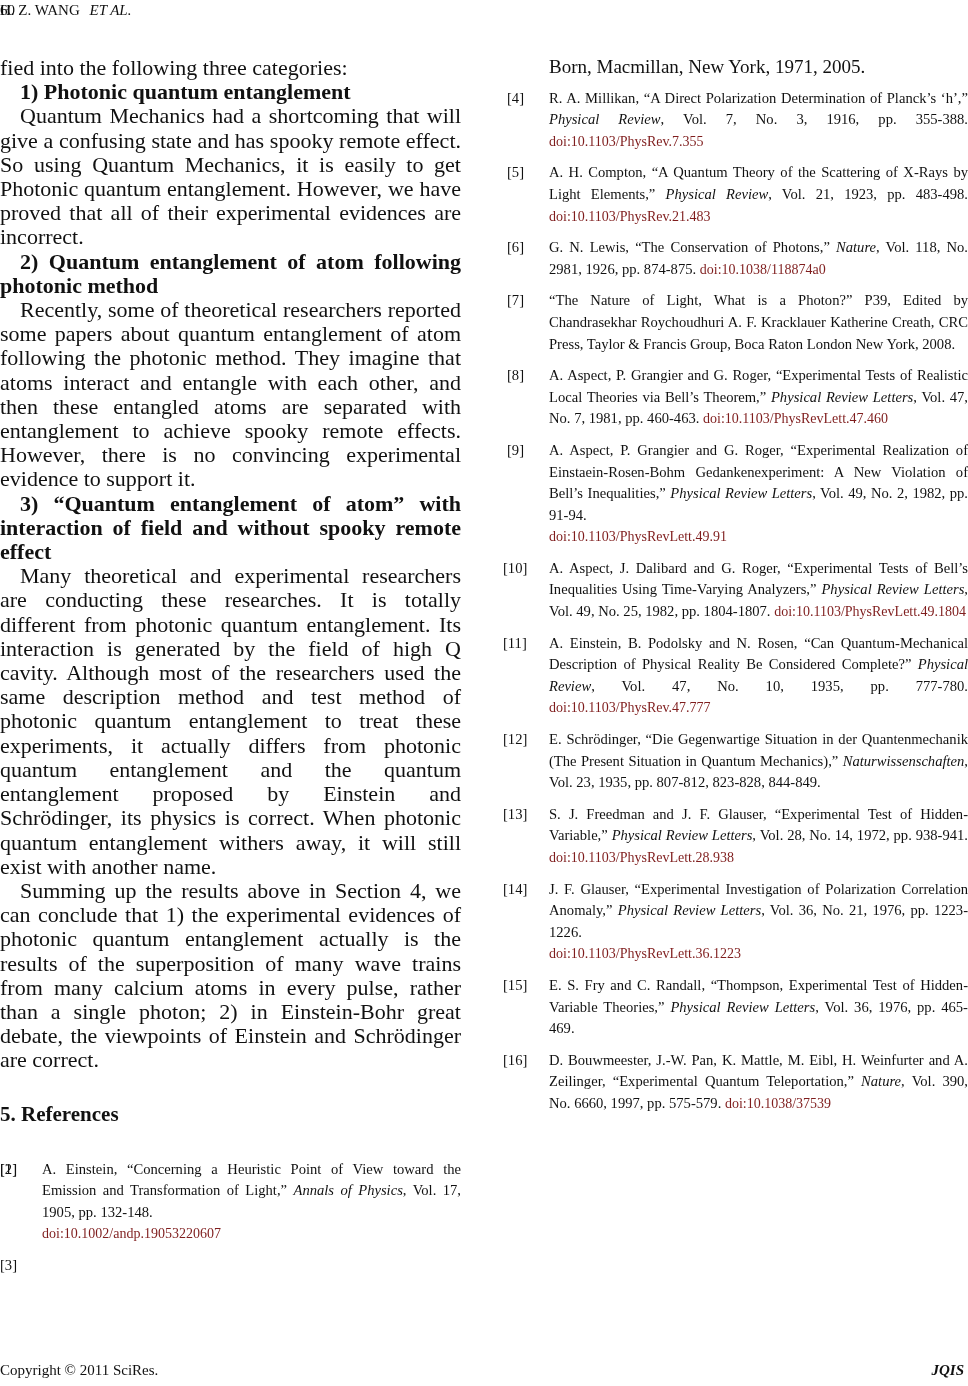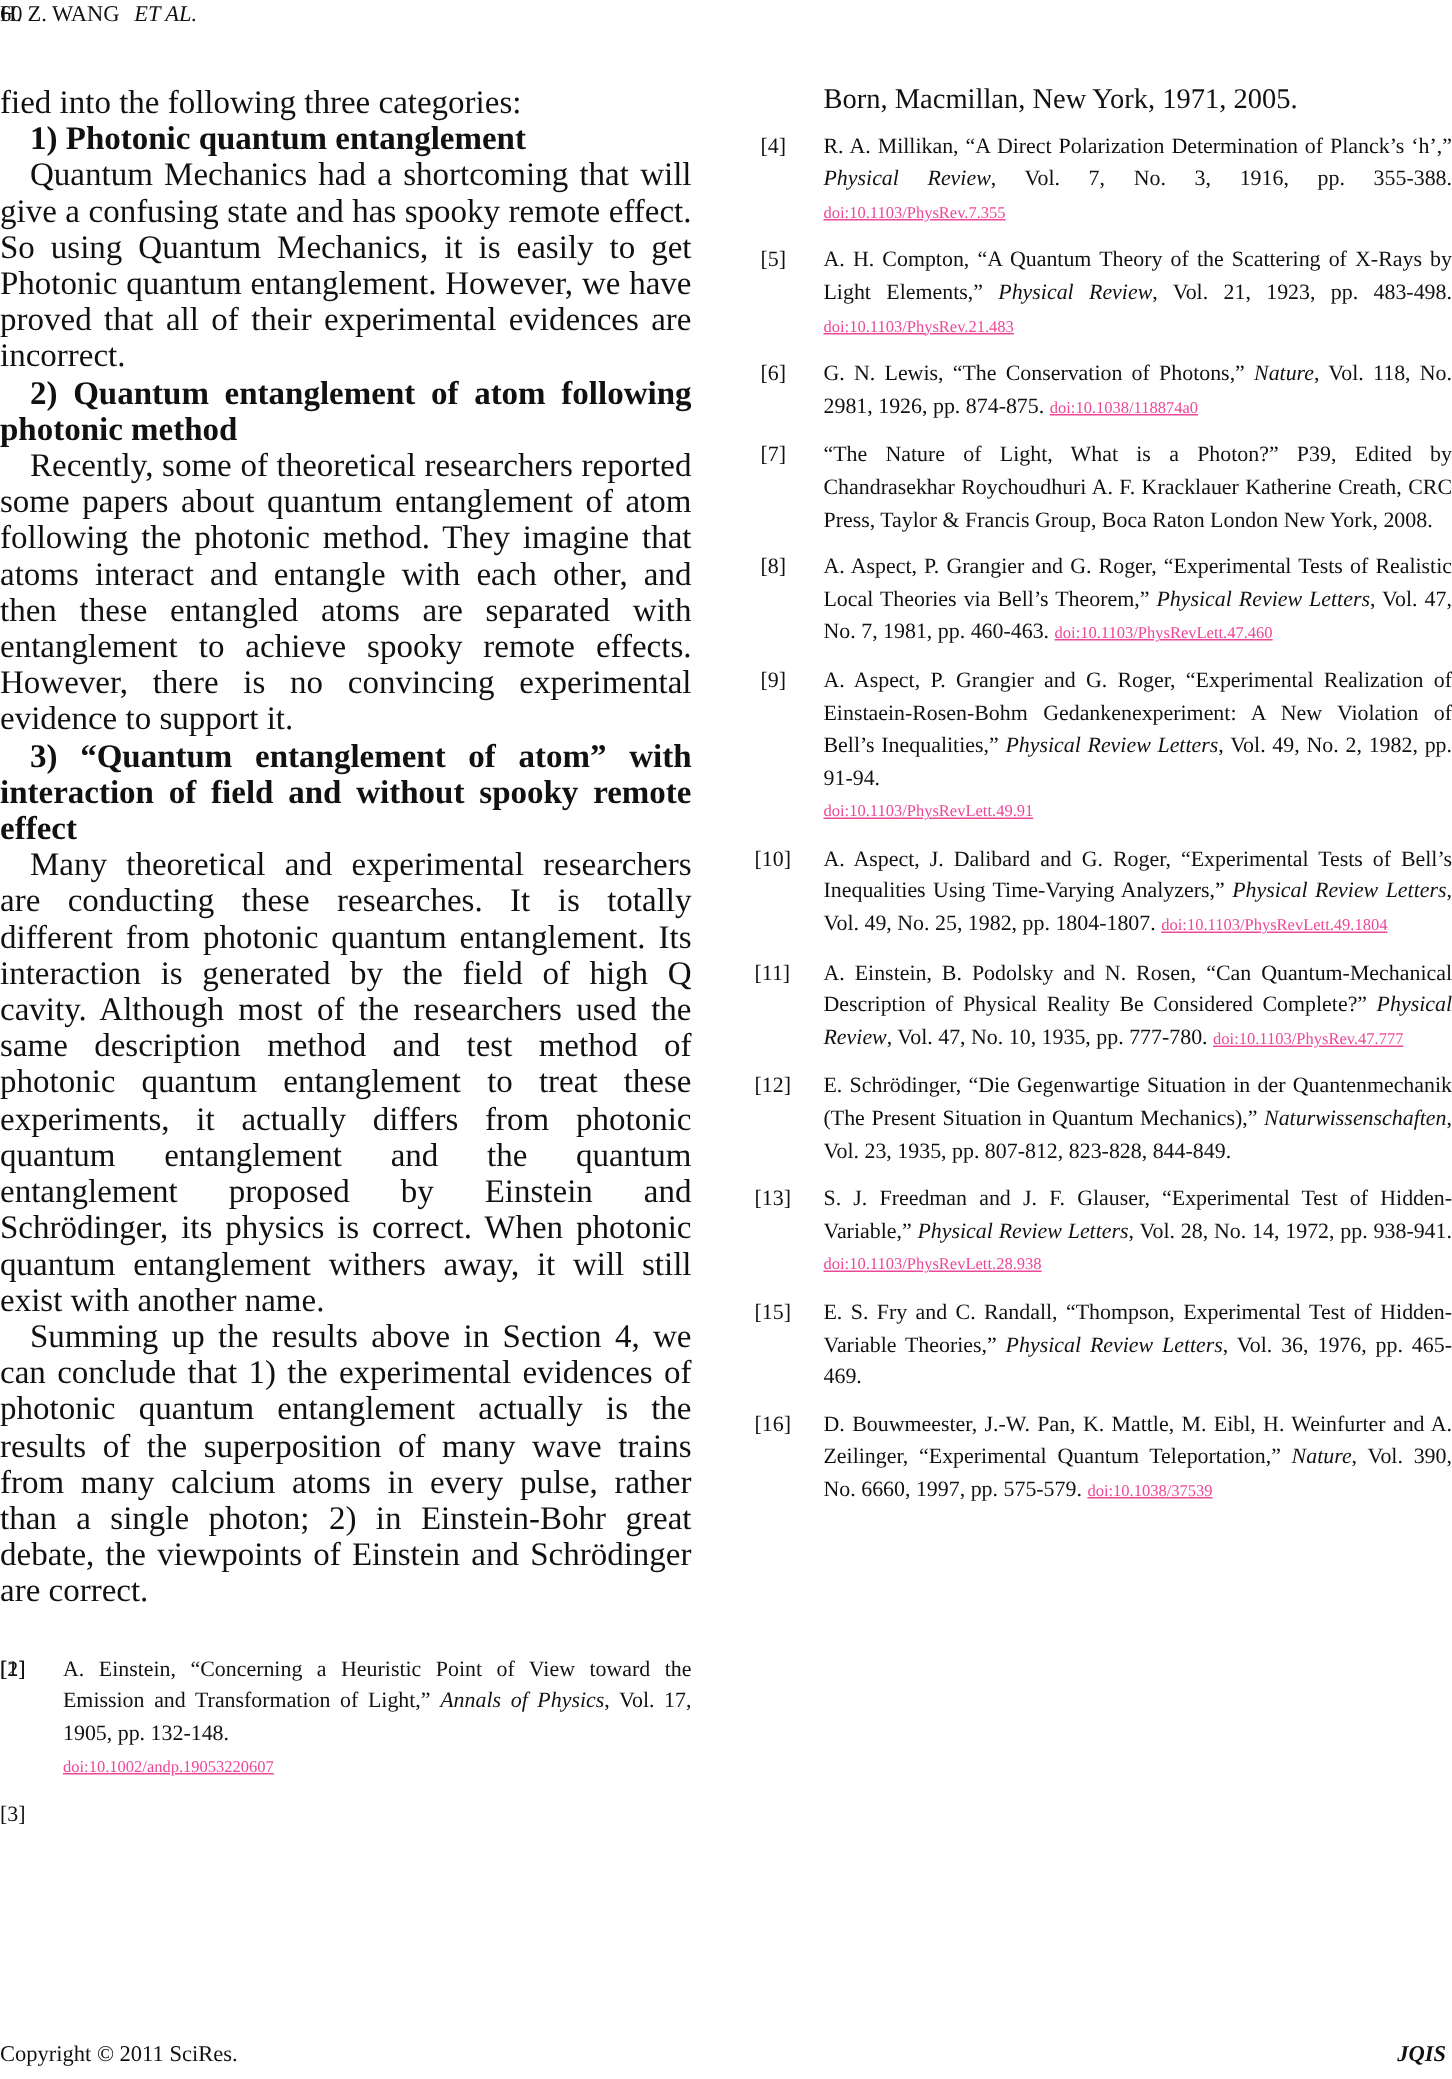"doi:10.1103/PhysRev.7.355" a.doi { color: #ec4899 -> #7f1d1d; font-size: 11px -> 14px; text-decoration: underline -> none }
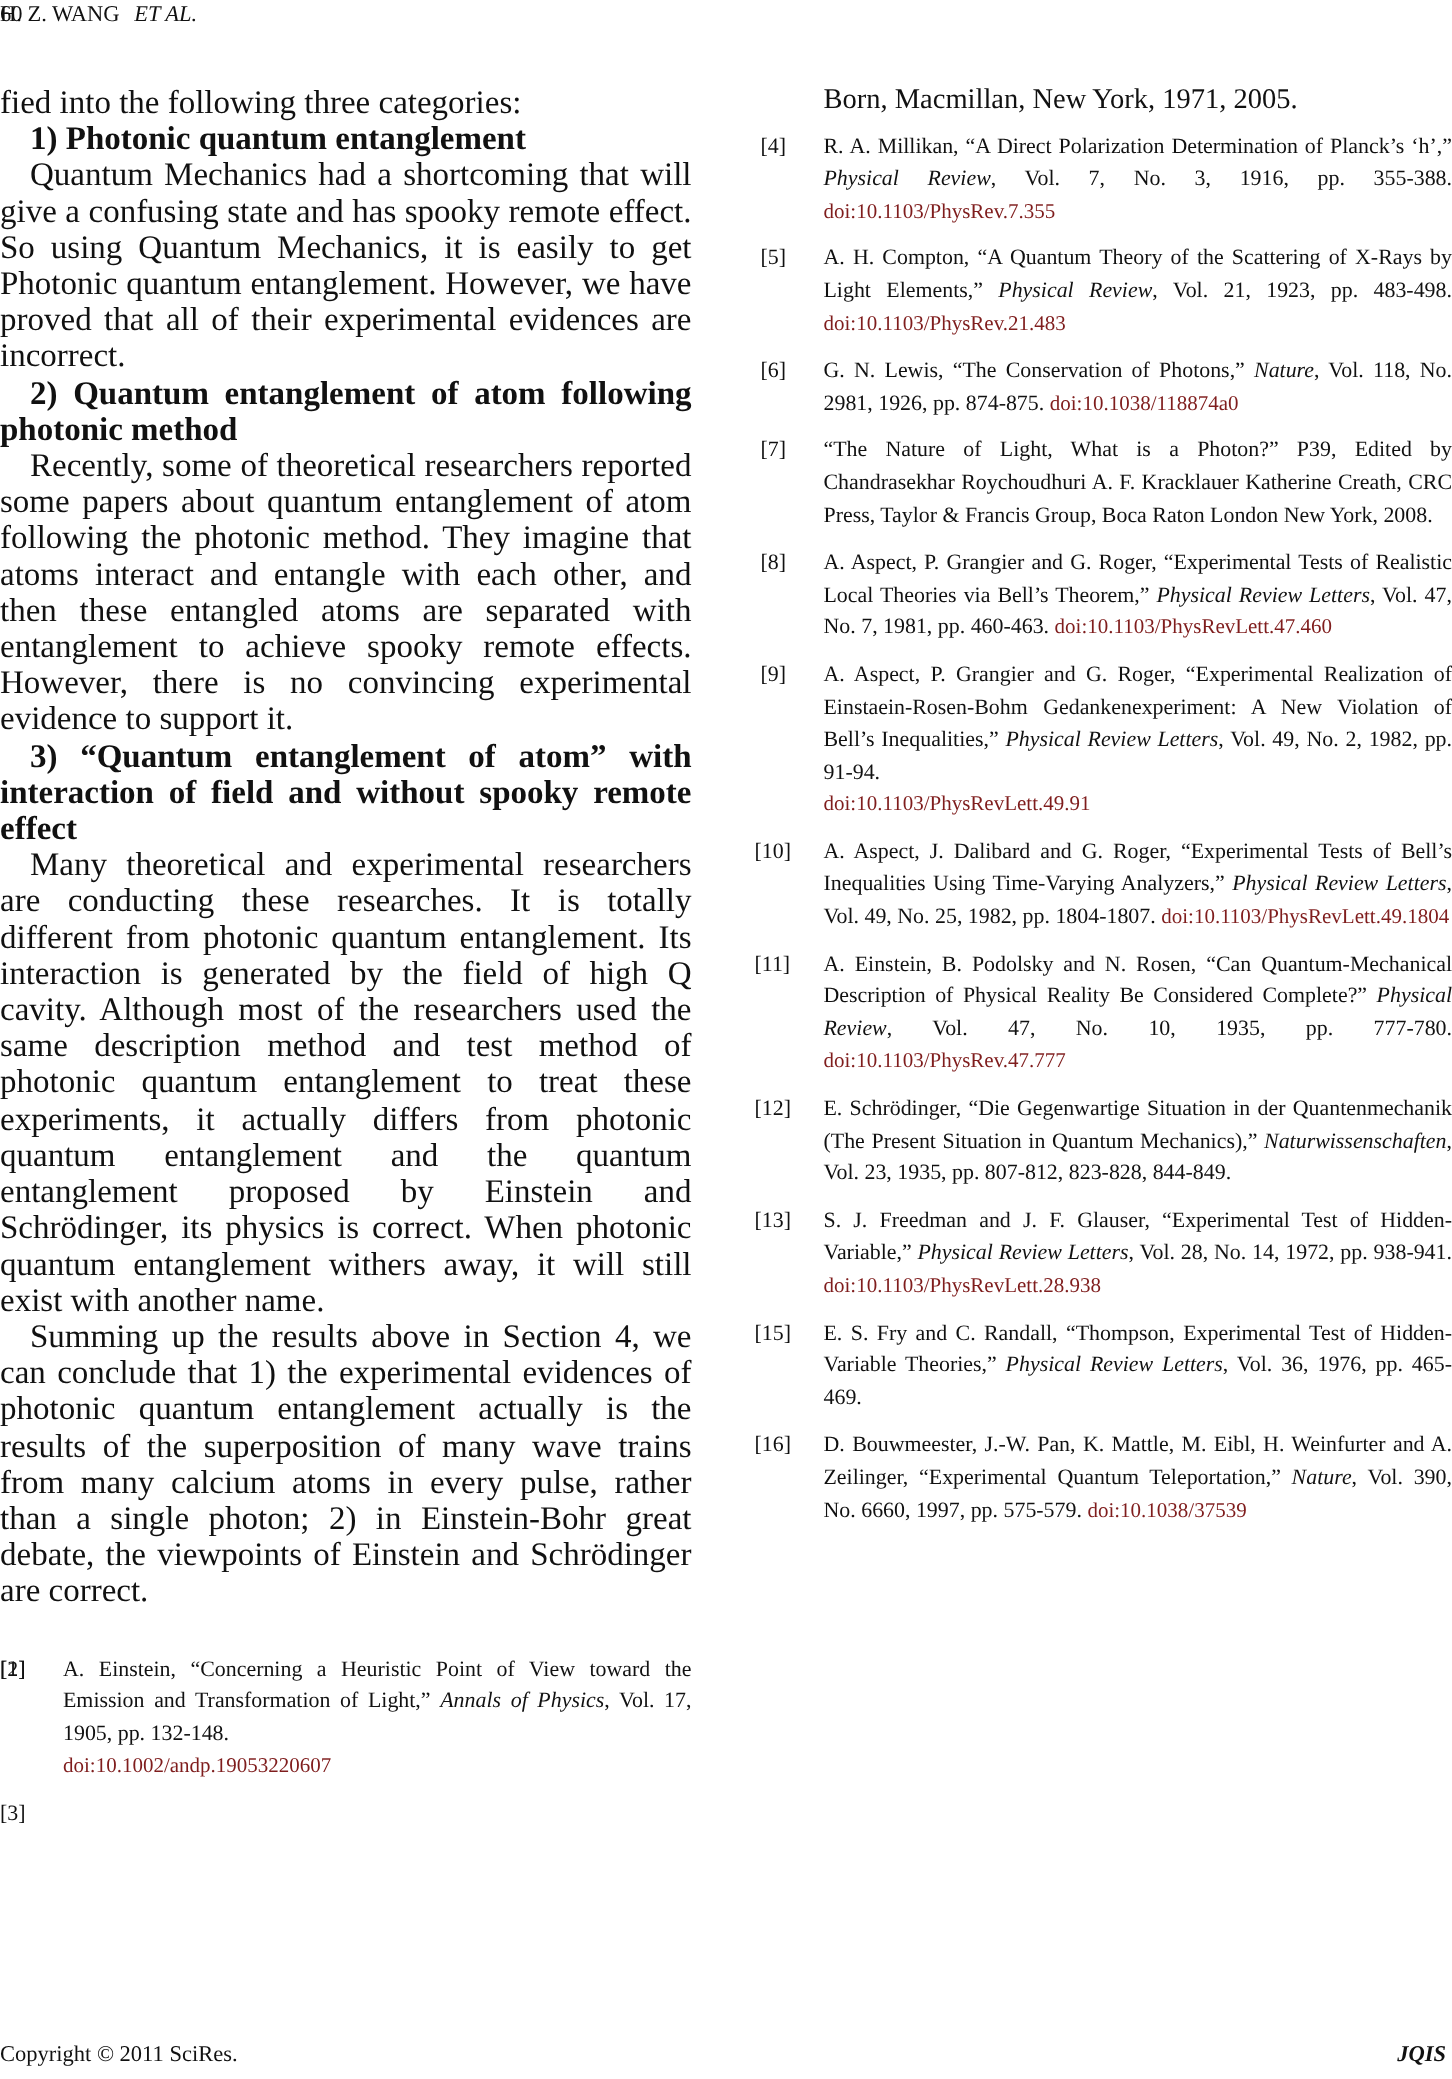"[14]" div.ref { html: none -> <div> <span>[14]</span> <span>J. F. Glauser, “Experimental Investigation of Polarization Correlation Anomaly,” </span><i>Physical Review Letters</i><span>, Vol. 36, No. 21, 1976, pp. 1223-1226. </span><br> <a>doi:10.1103/PhysRevLett.36.1223</a> </div> }
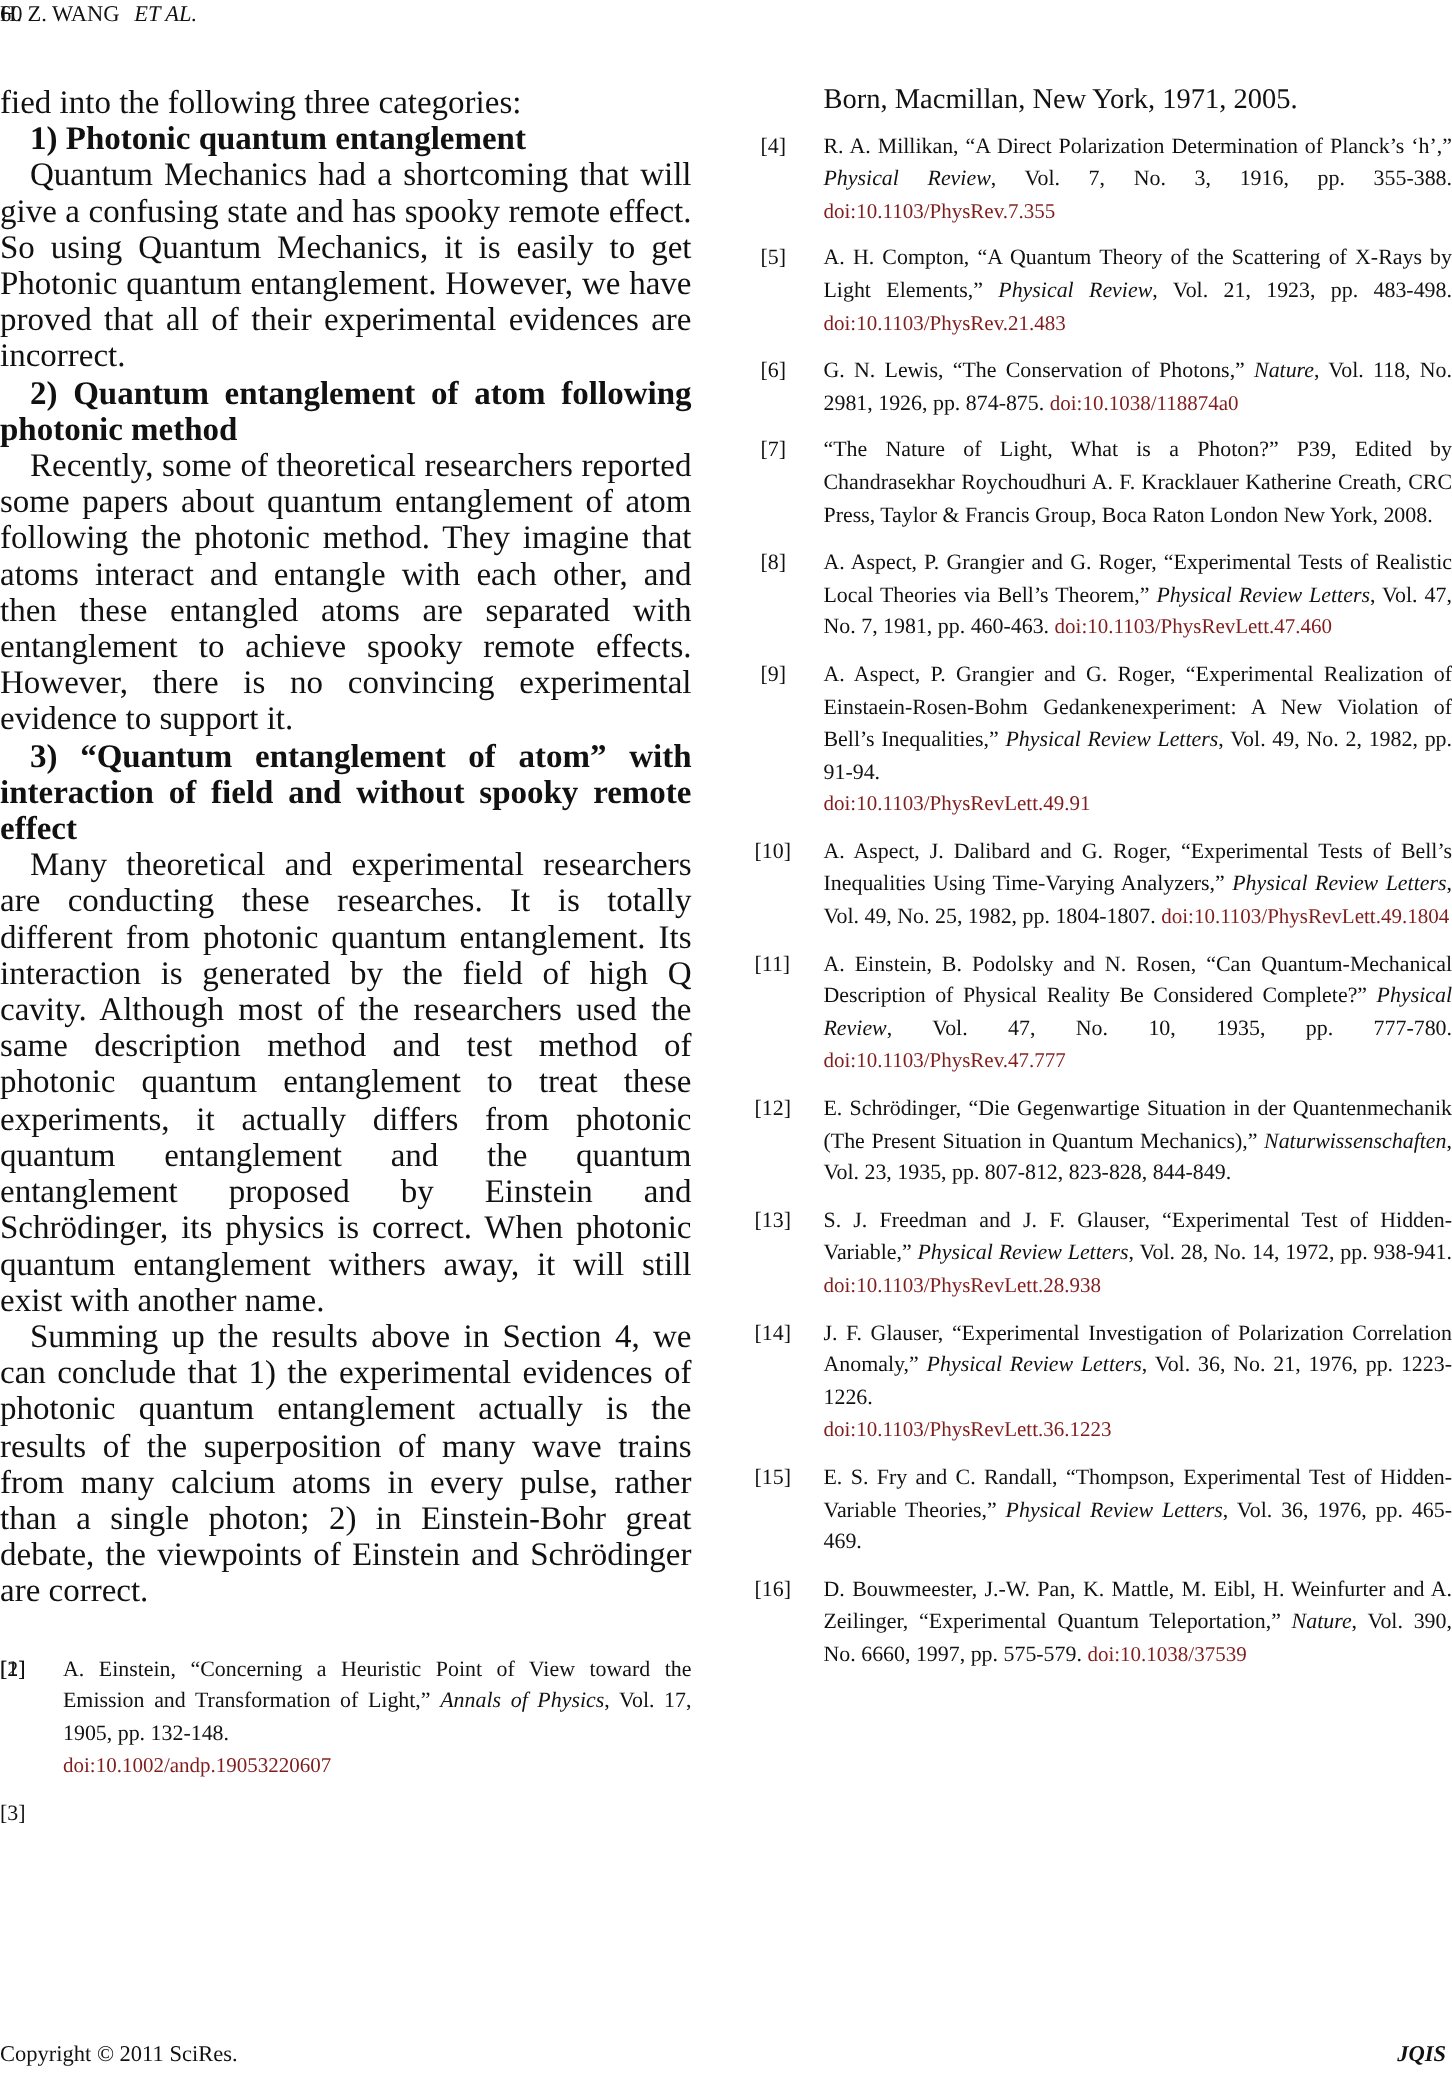"5. References" h2 { html: none -> <h2>5. References</h2> }
